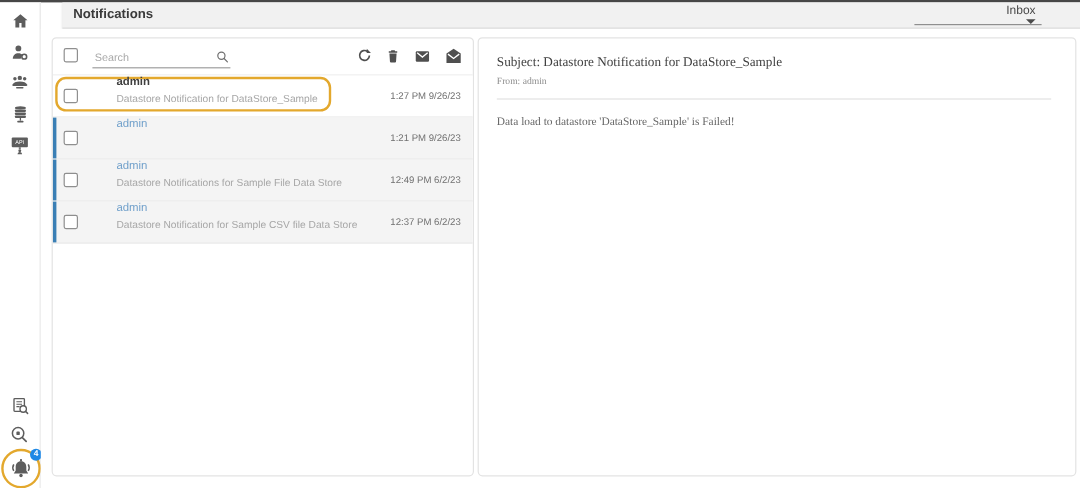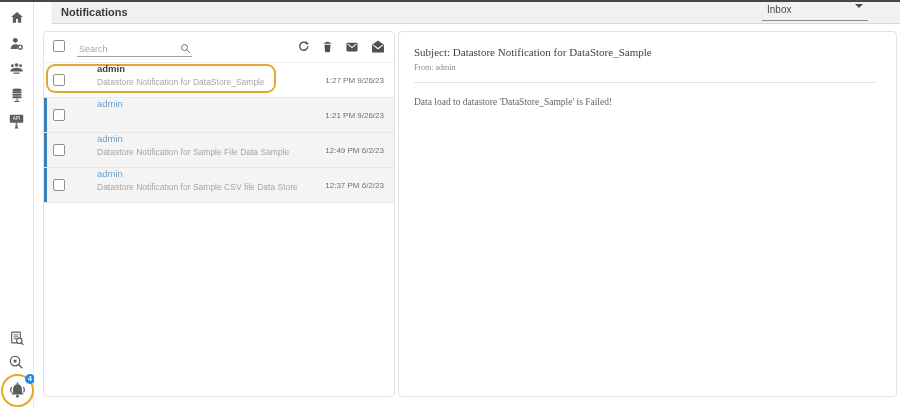"Inbox" .inbox-select { align-items: flex-start -> flex-end; flex-direction: none -> column }
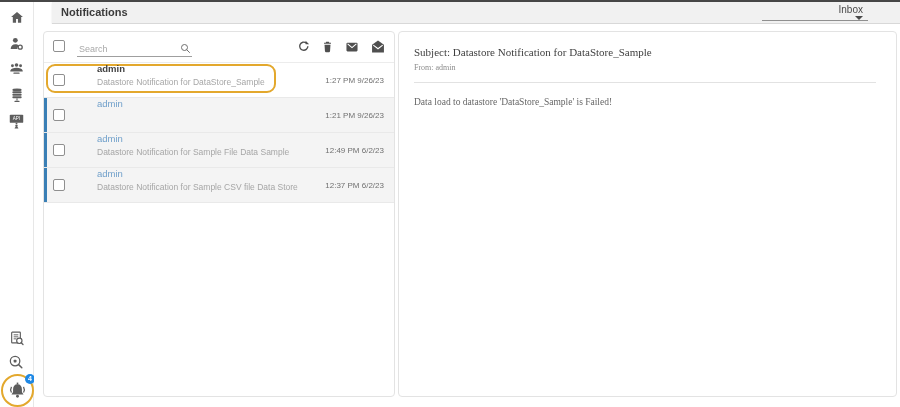"Datastore Notification for Sample File" div.isubject { text: Notification for Sample File Data Sample -> Notifications for Sample File Data Store }
